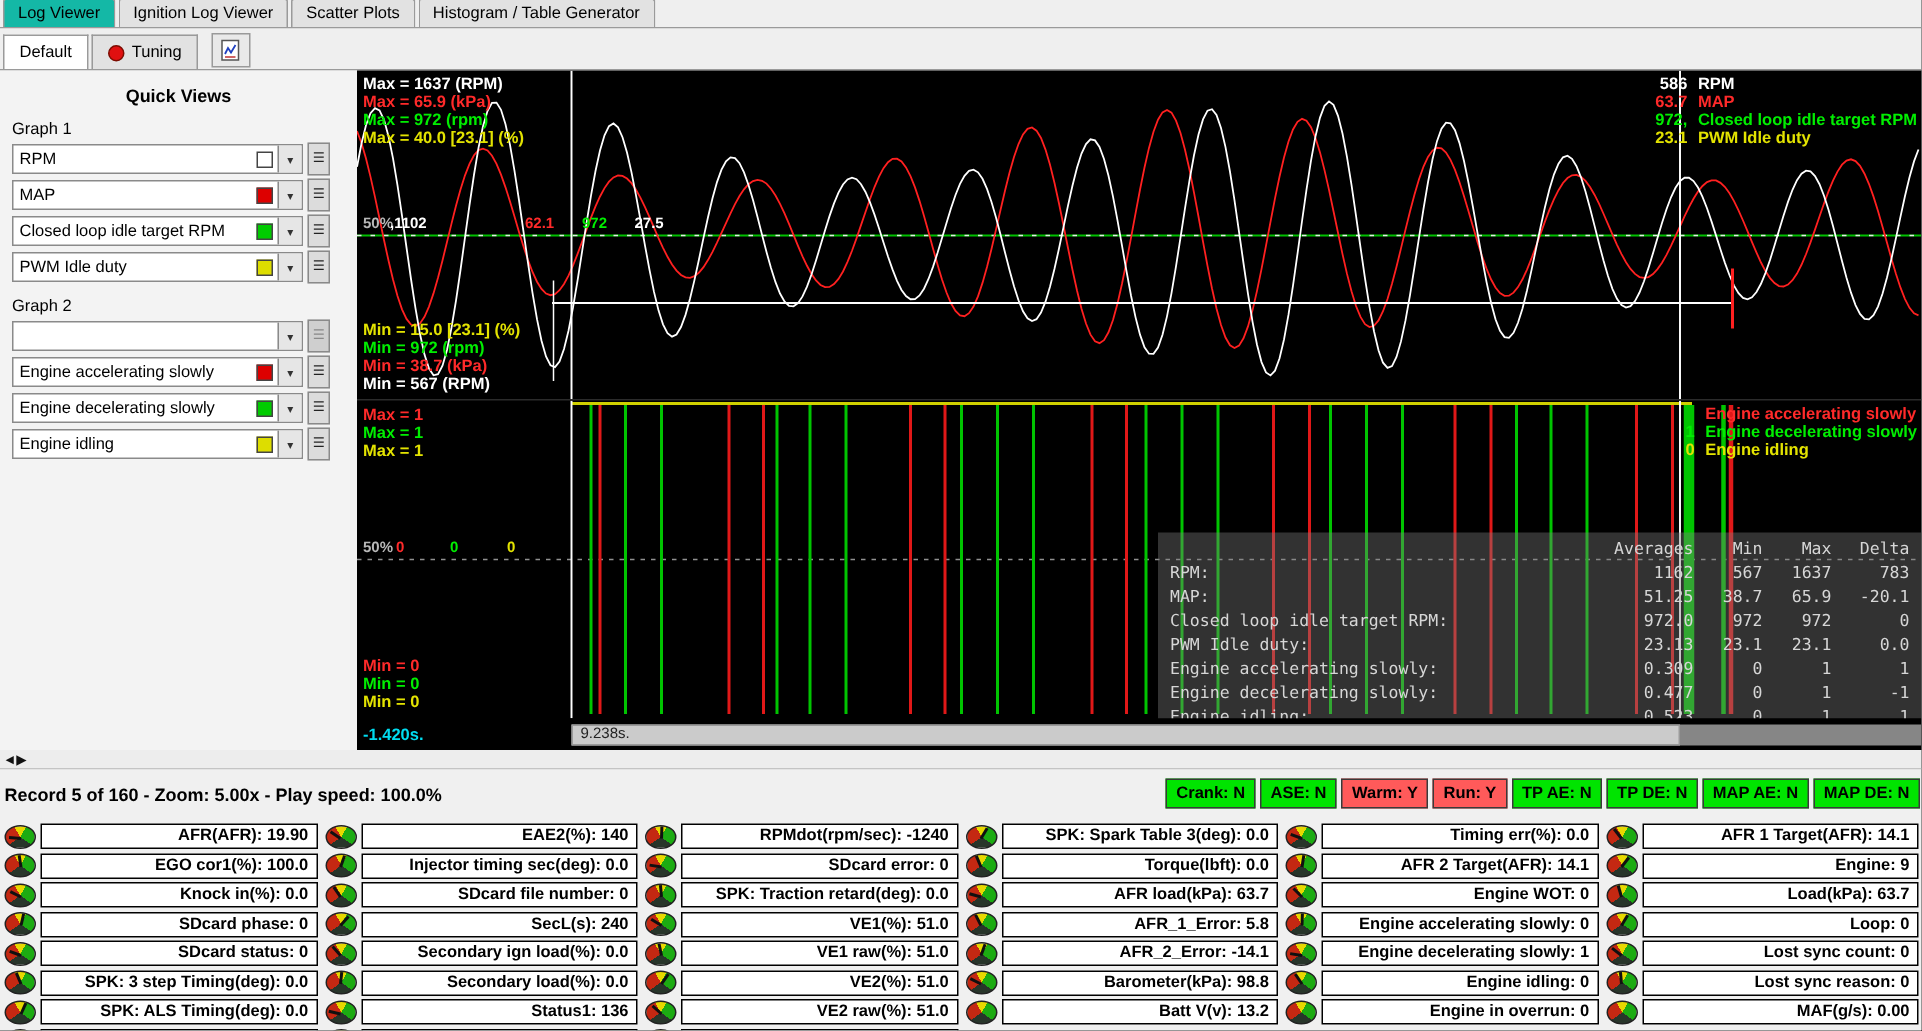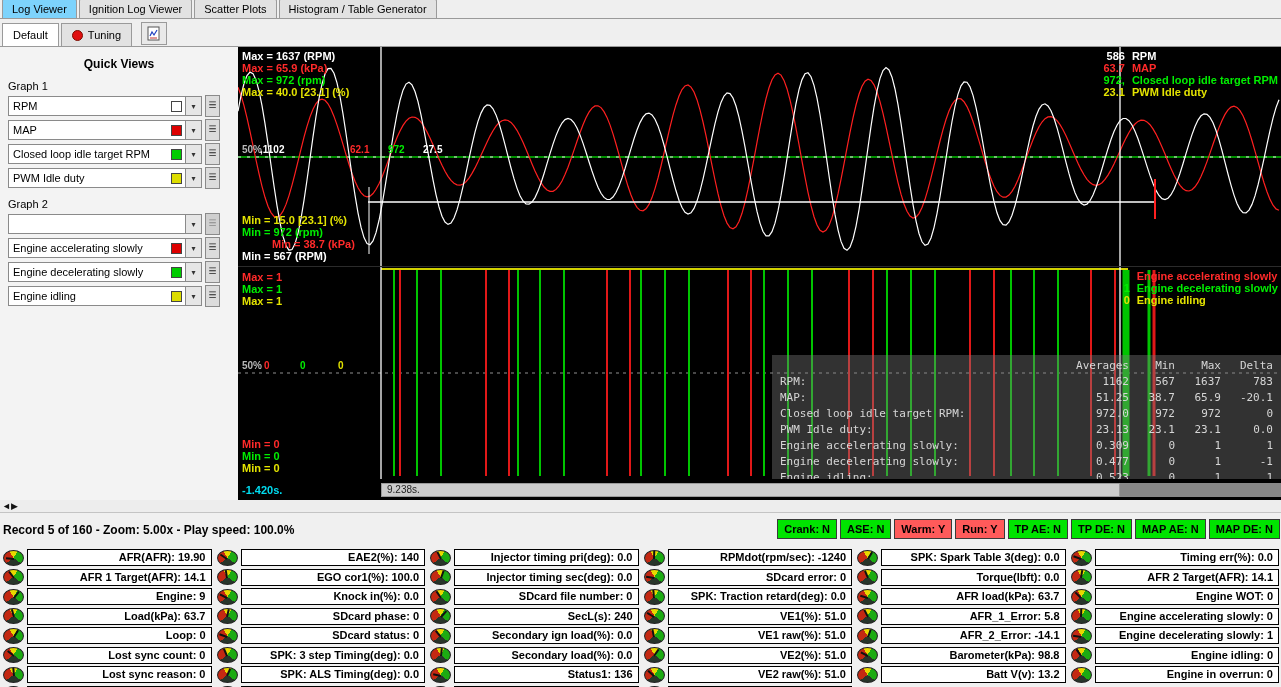"Log Viewer" .tab.sel { background: #7dd3fc -> #14b8a6 }
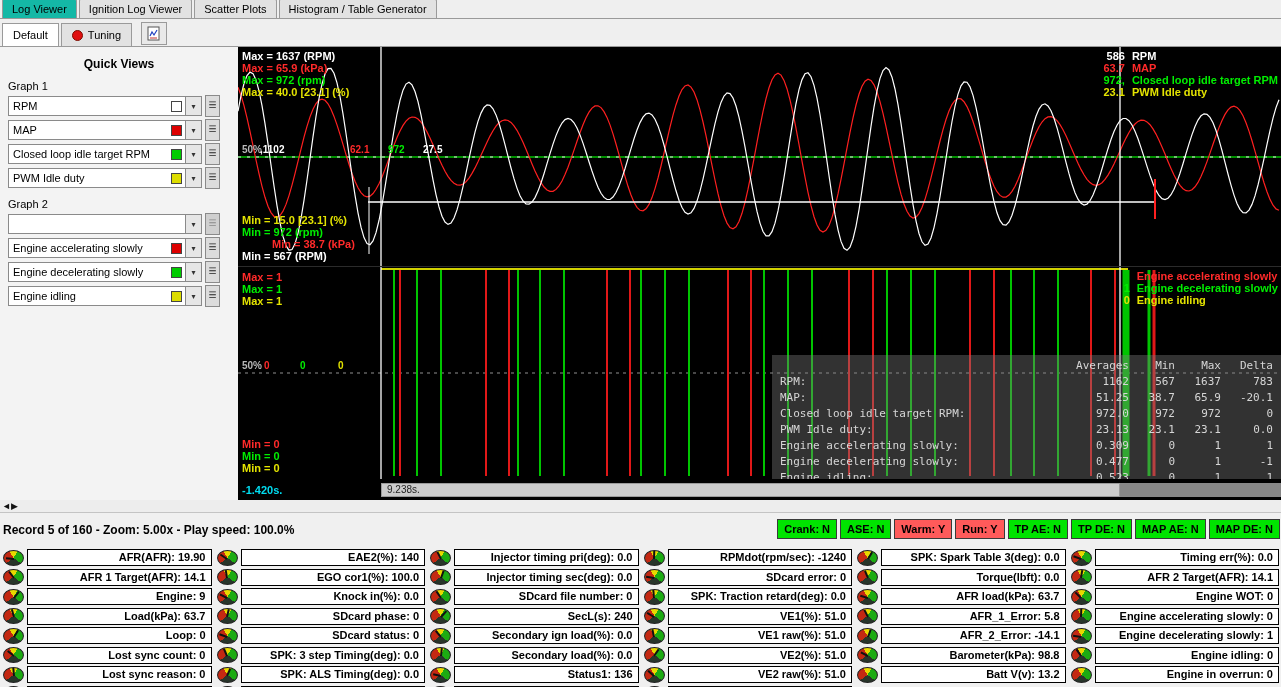"Min = 38.7 (kPa)" div { margin-left: 30px -> none }
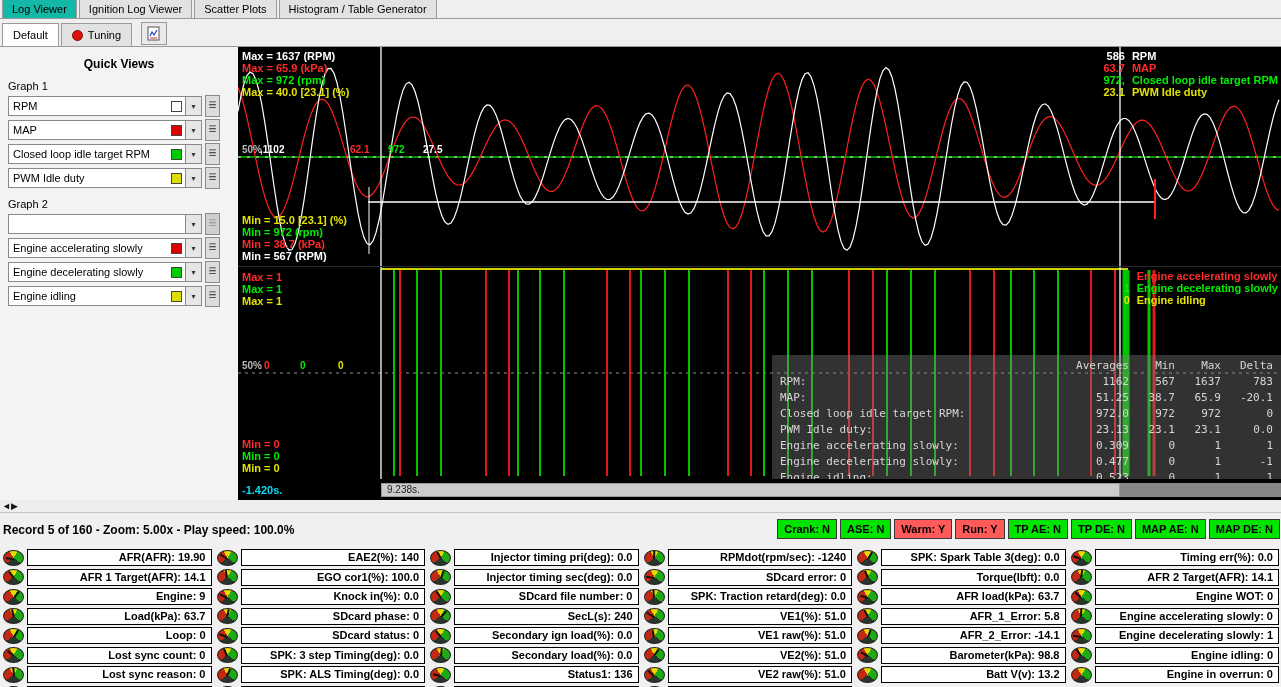"Injector timing pri(deg): 0.0" div.gcell { html: <div> <div> <span></span> </div> <div>Injector timing pri(deg): 0.0</div> </div> -> none }
